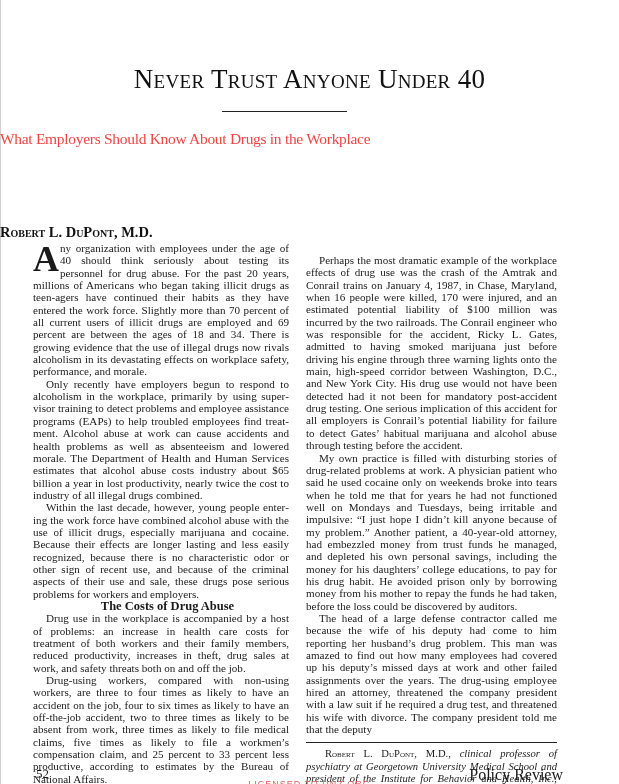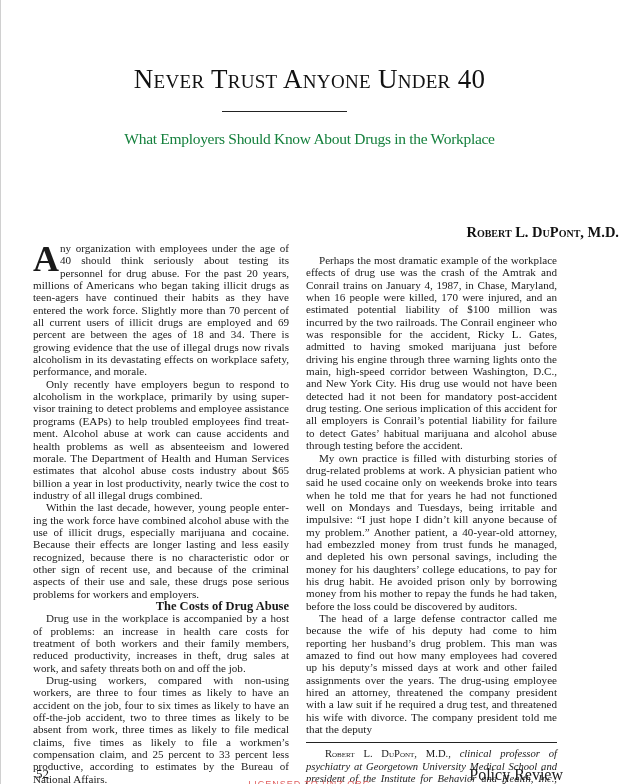"What Employers Should Know About" .subtitle { color: #15803d -> #ef4444; text-align: center -> none }
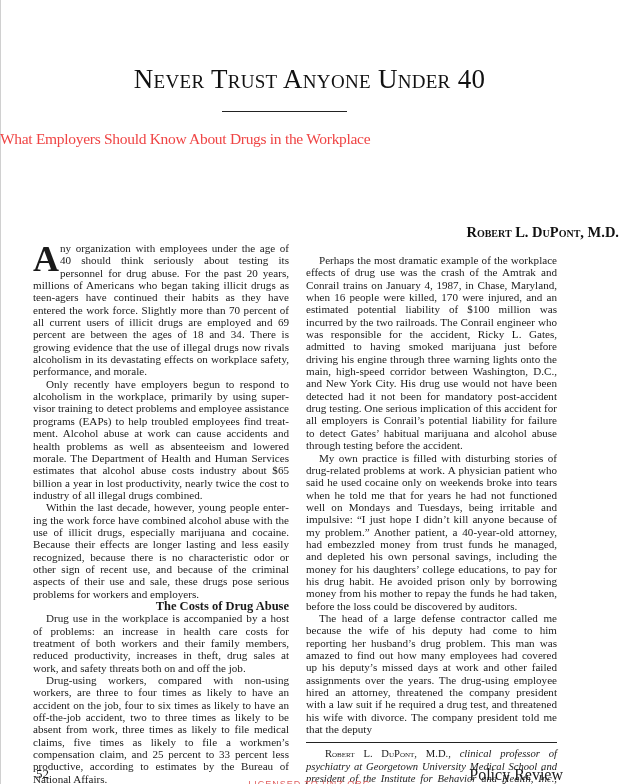"Robert L. DuPont, M.D." .author { text-align: right -> left }
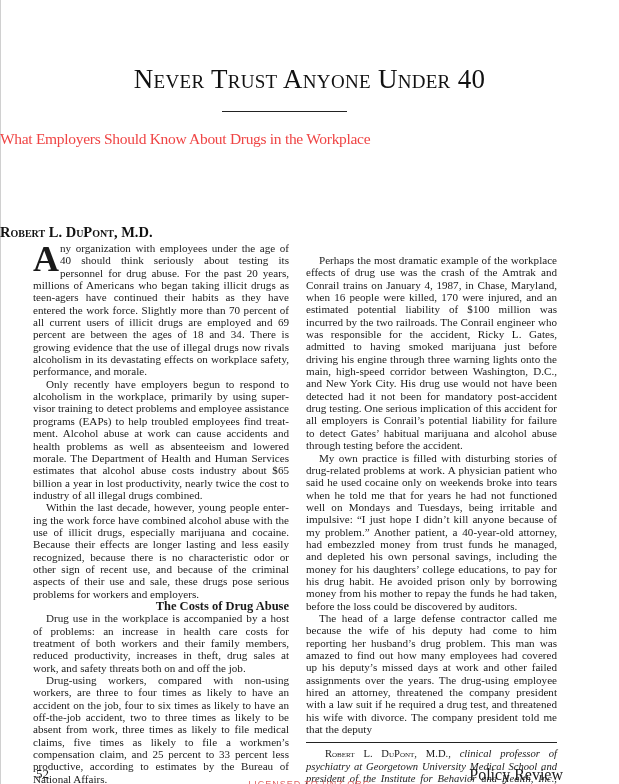"The Costs of Drug Abuse" .section-heading { text-align: right -> center }
